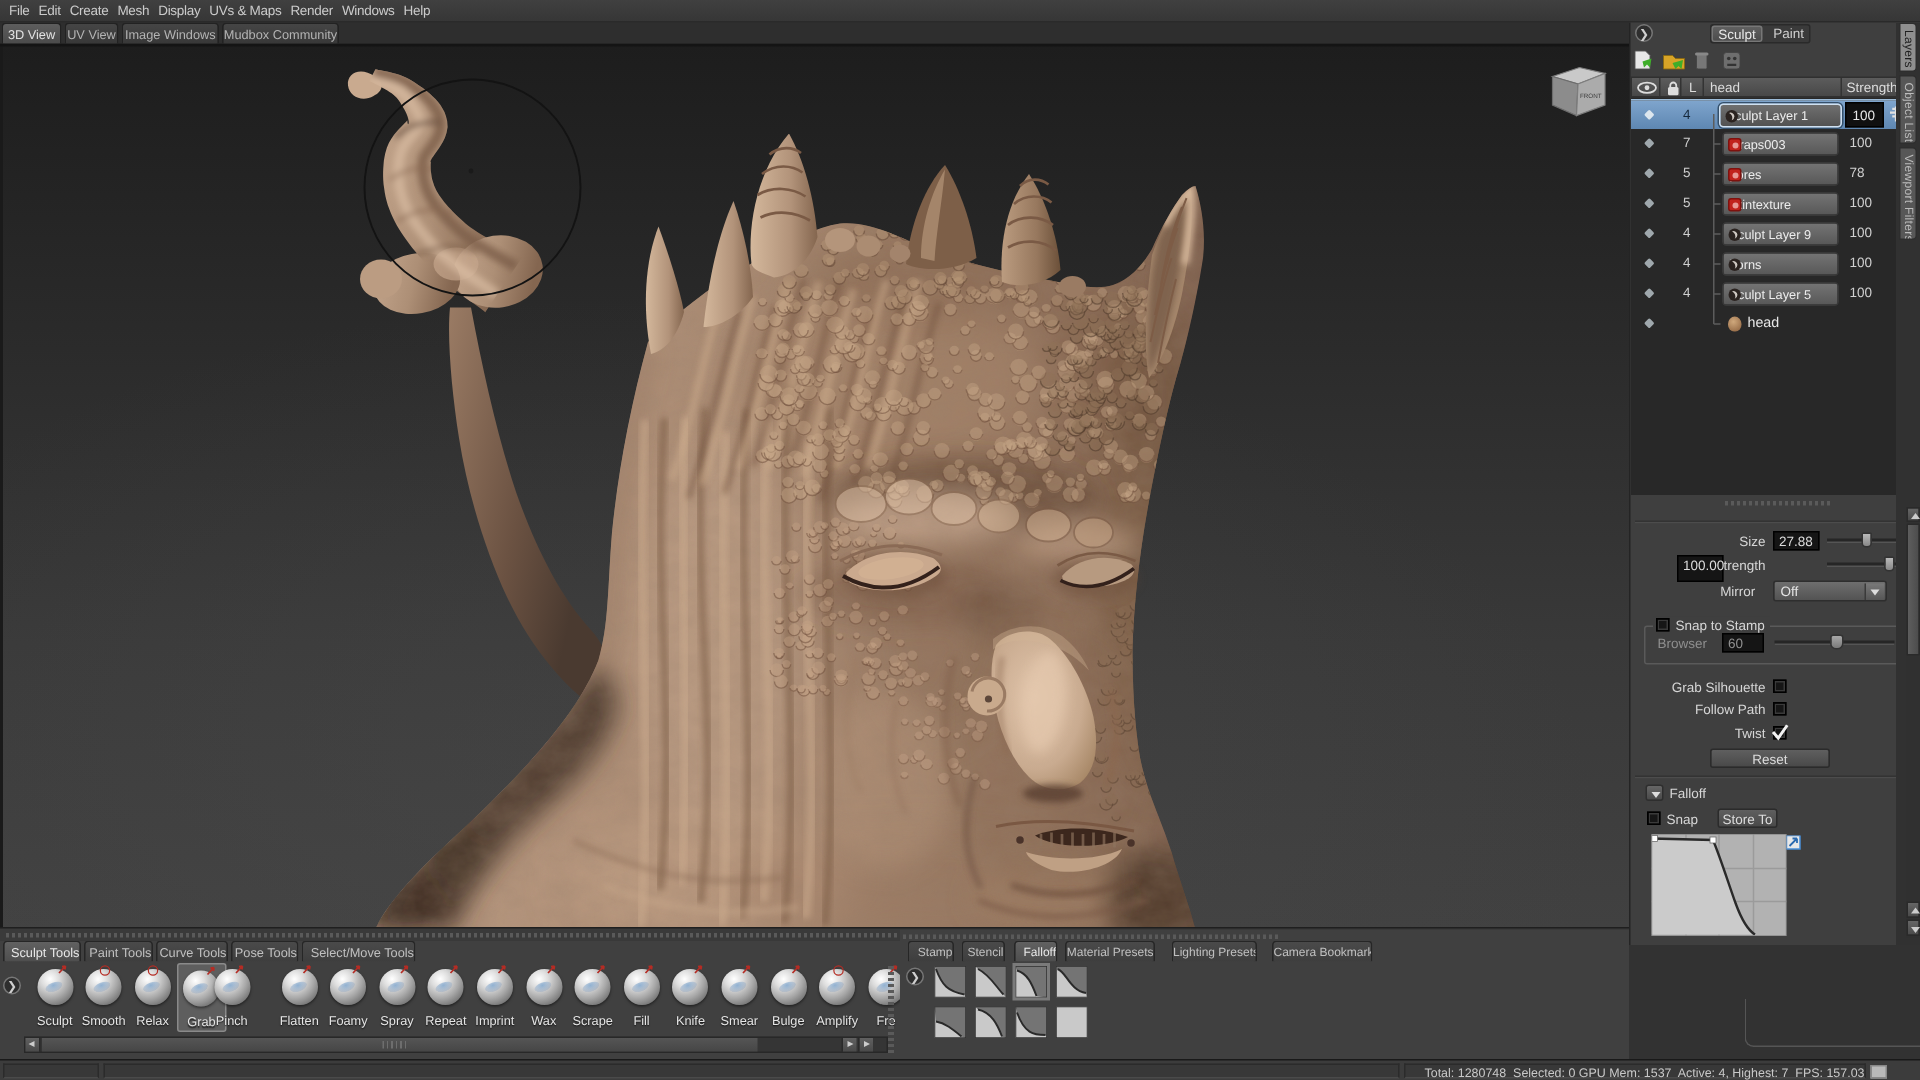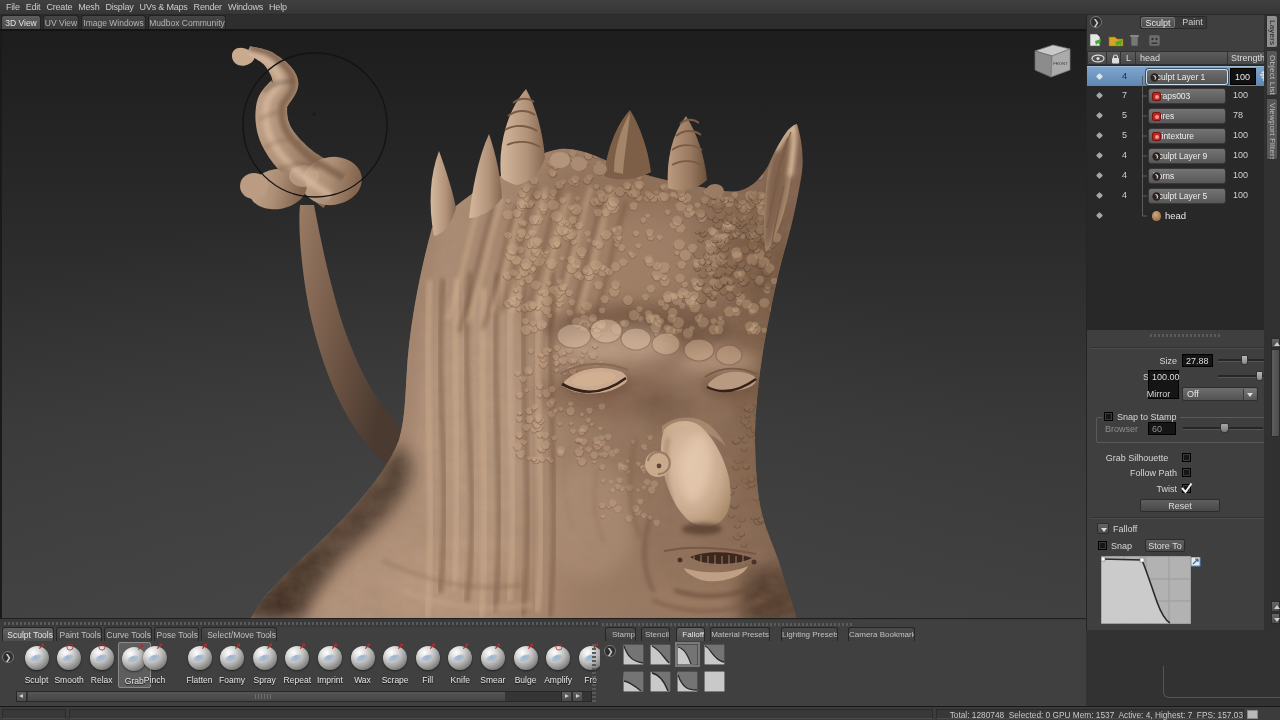"100.00" div.inbox { height: 29px -> 18px; left: 1148px -> 1118px }
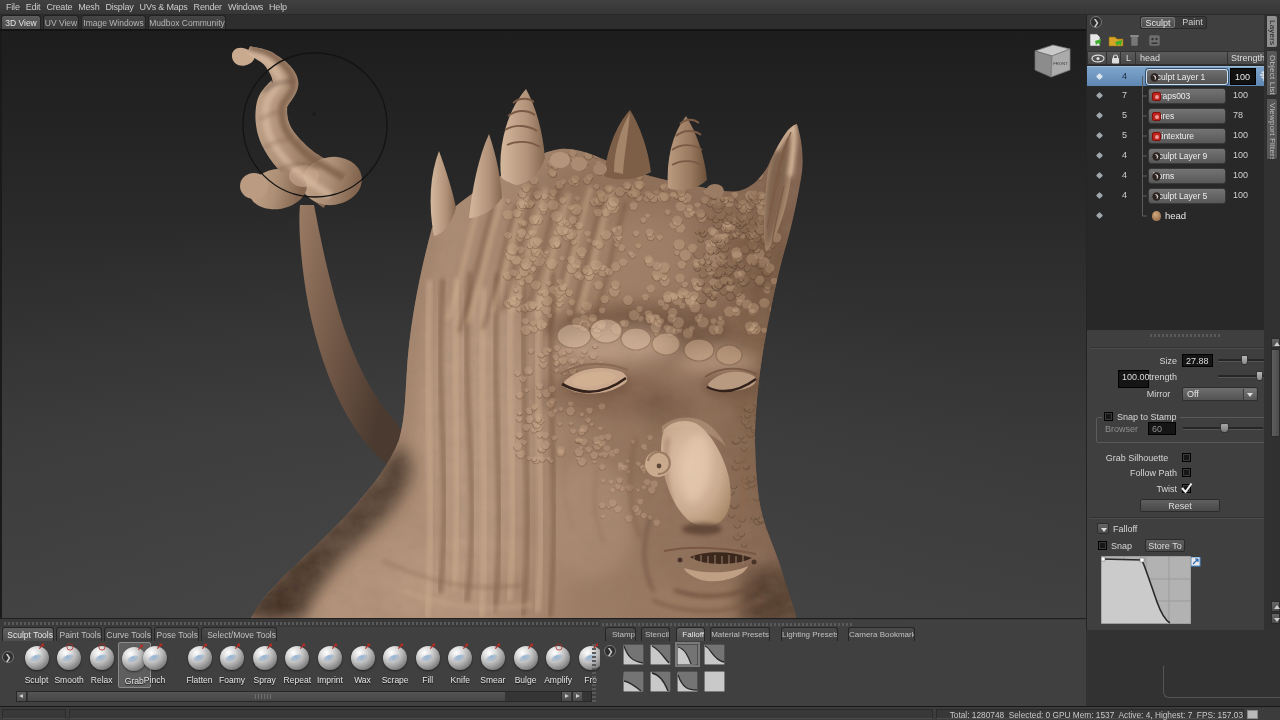"Grab Silhouette" div.rl { text-align: center -> right }
